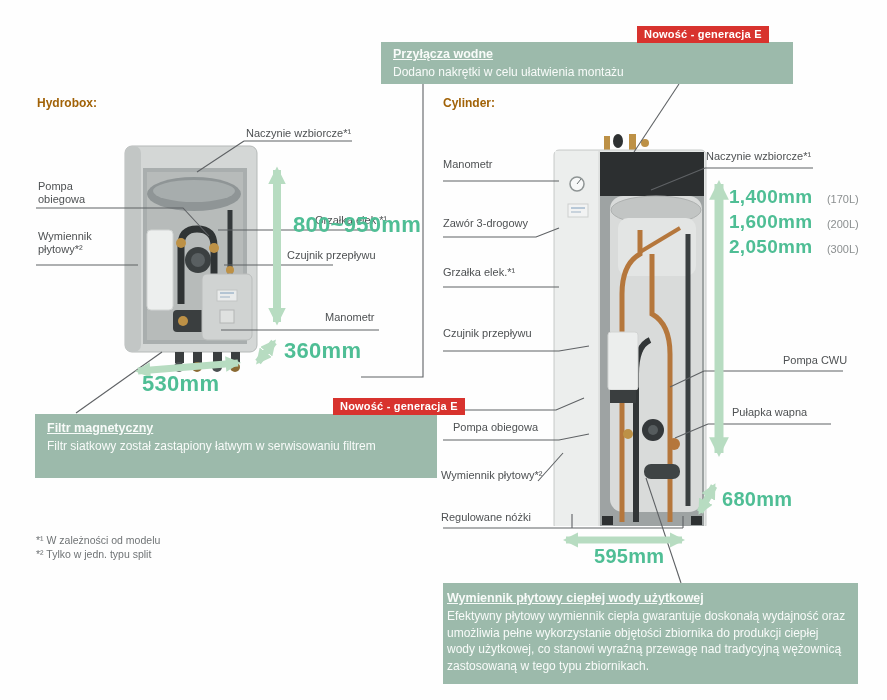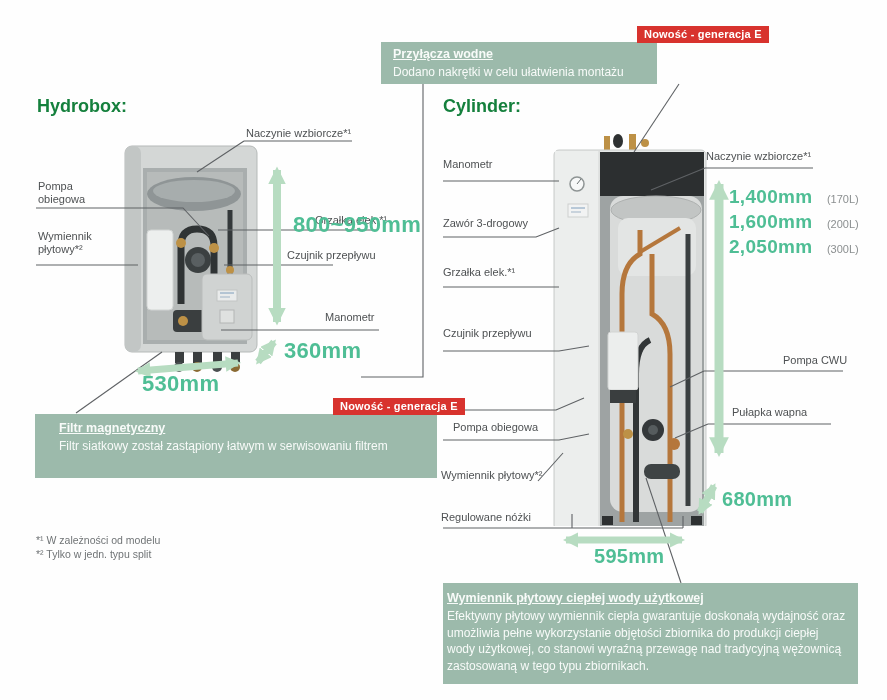"Przyłącza wodne" div.abs { width: 276px -> 412px }
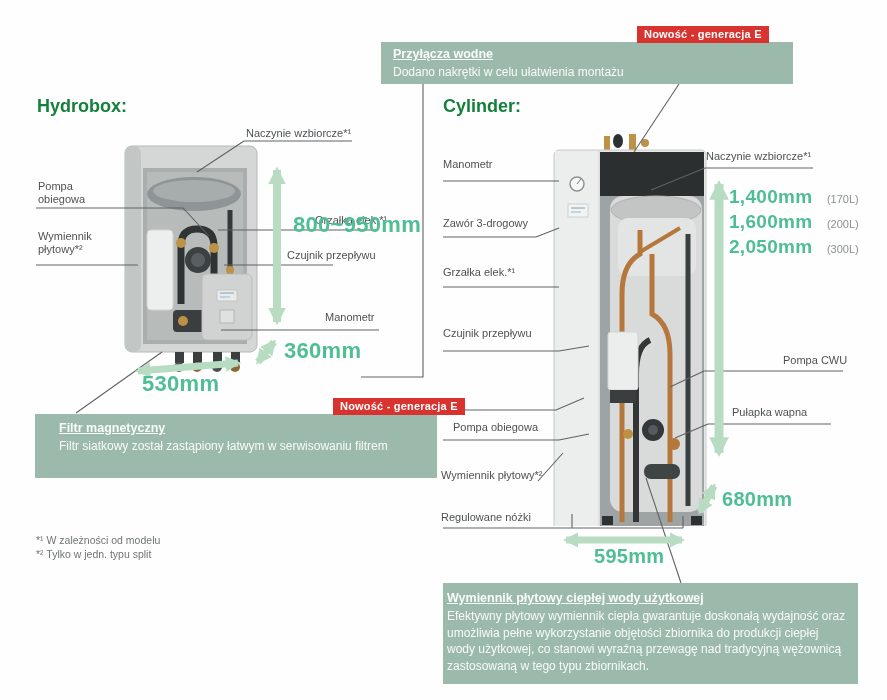"Hydrobox:" .heading { color: #15803d -> #a16207; font-size: 18px -> 12px }
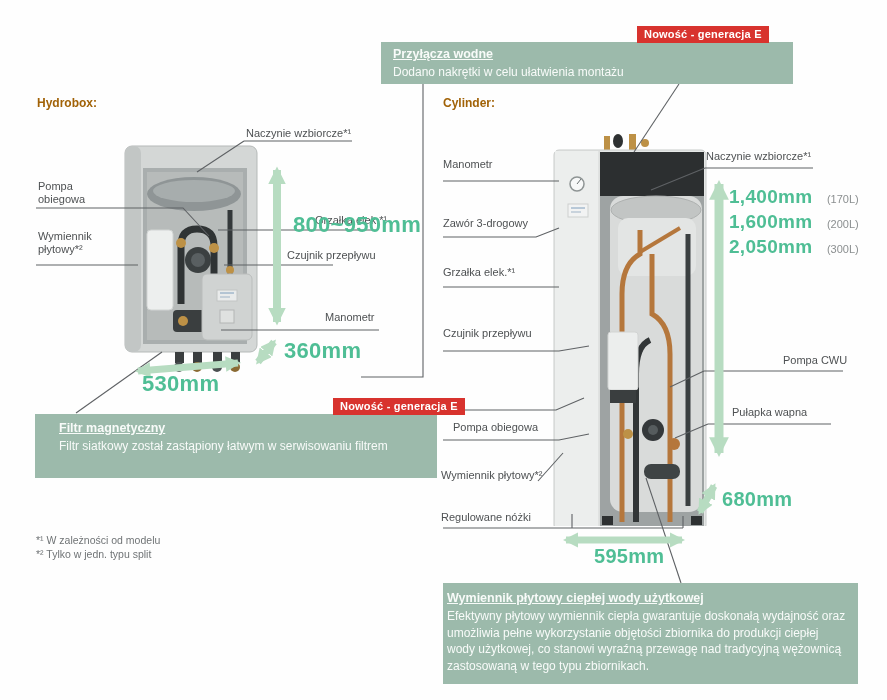"Filtr magnetyczny" div.abs { padding: 7px 24px -> 7px 12px }
